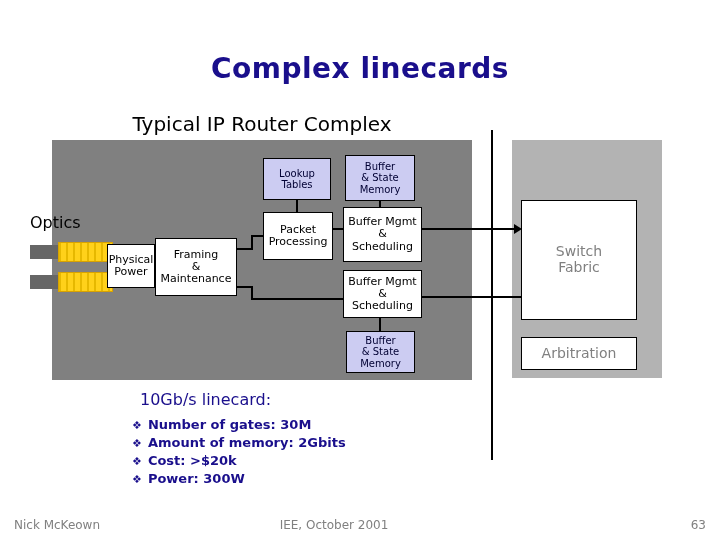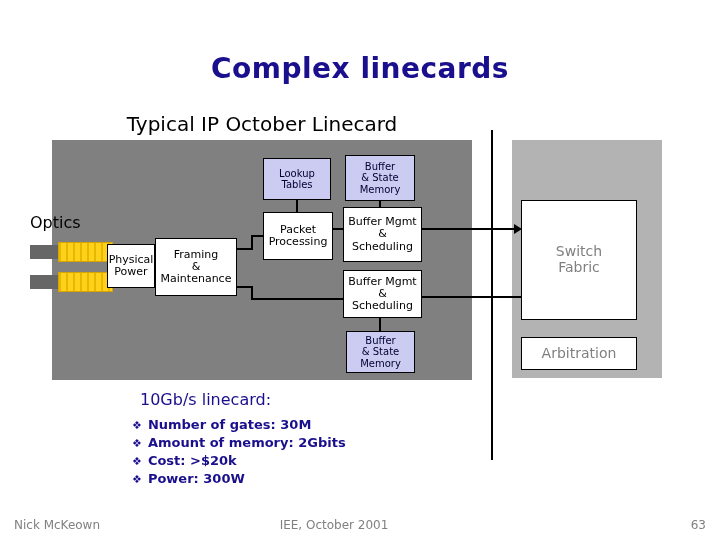"Typical IP October Linecard" div.subtitle { text: October Linecard -> Router Complex }
